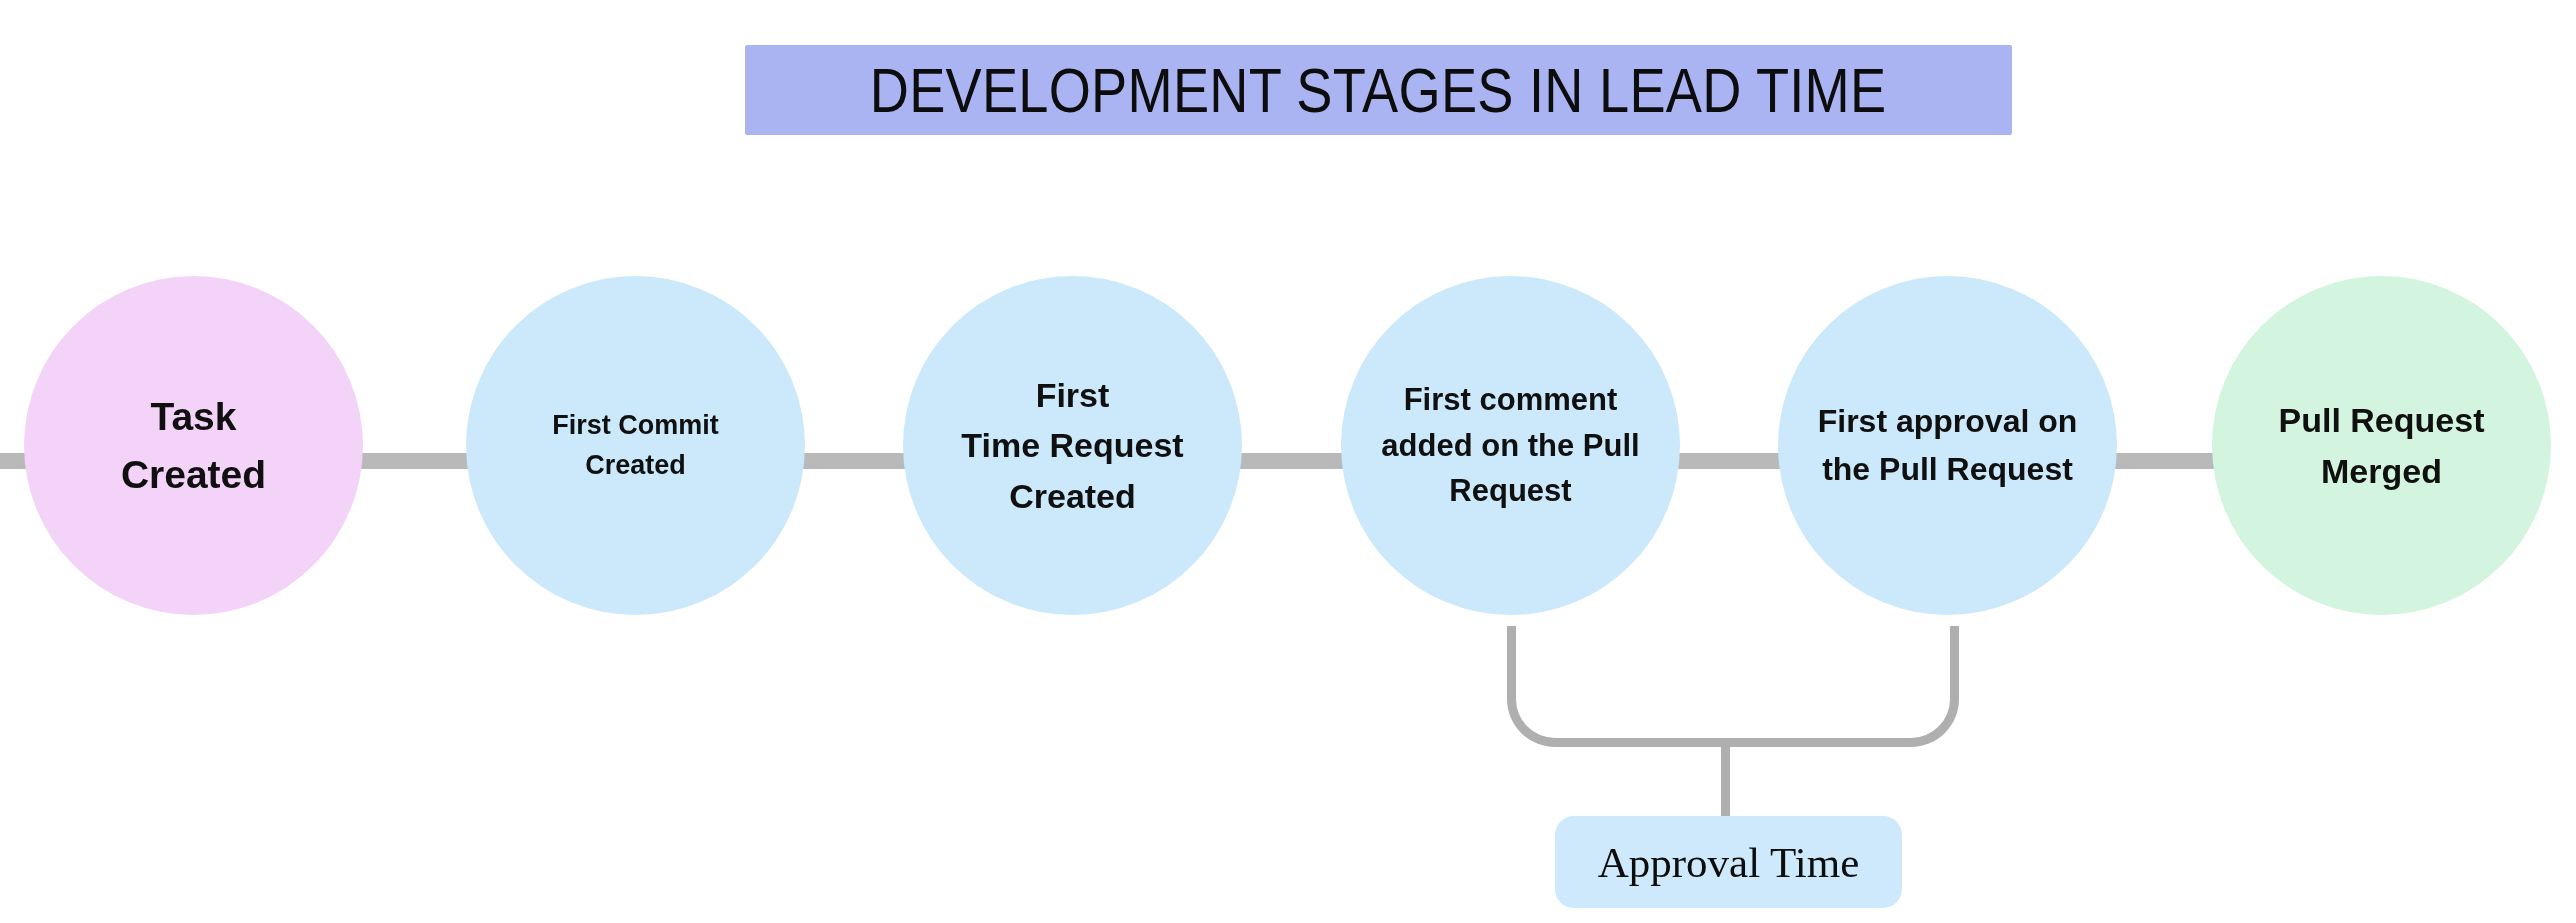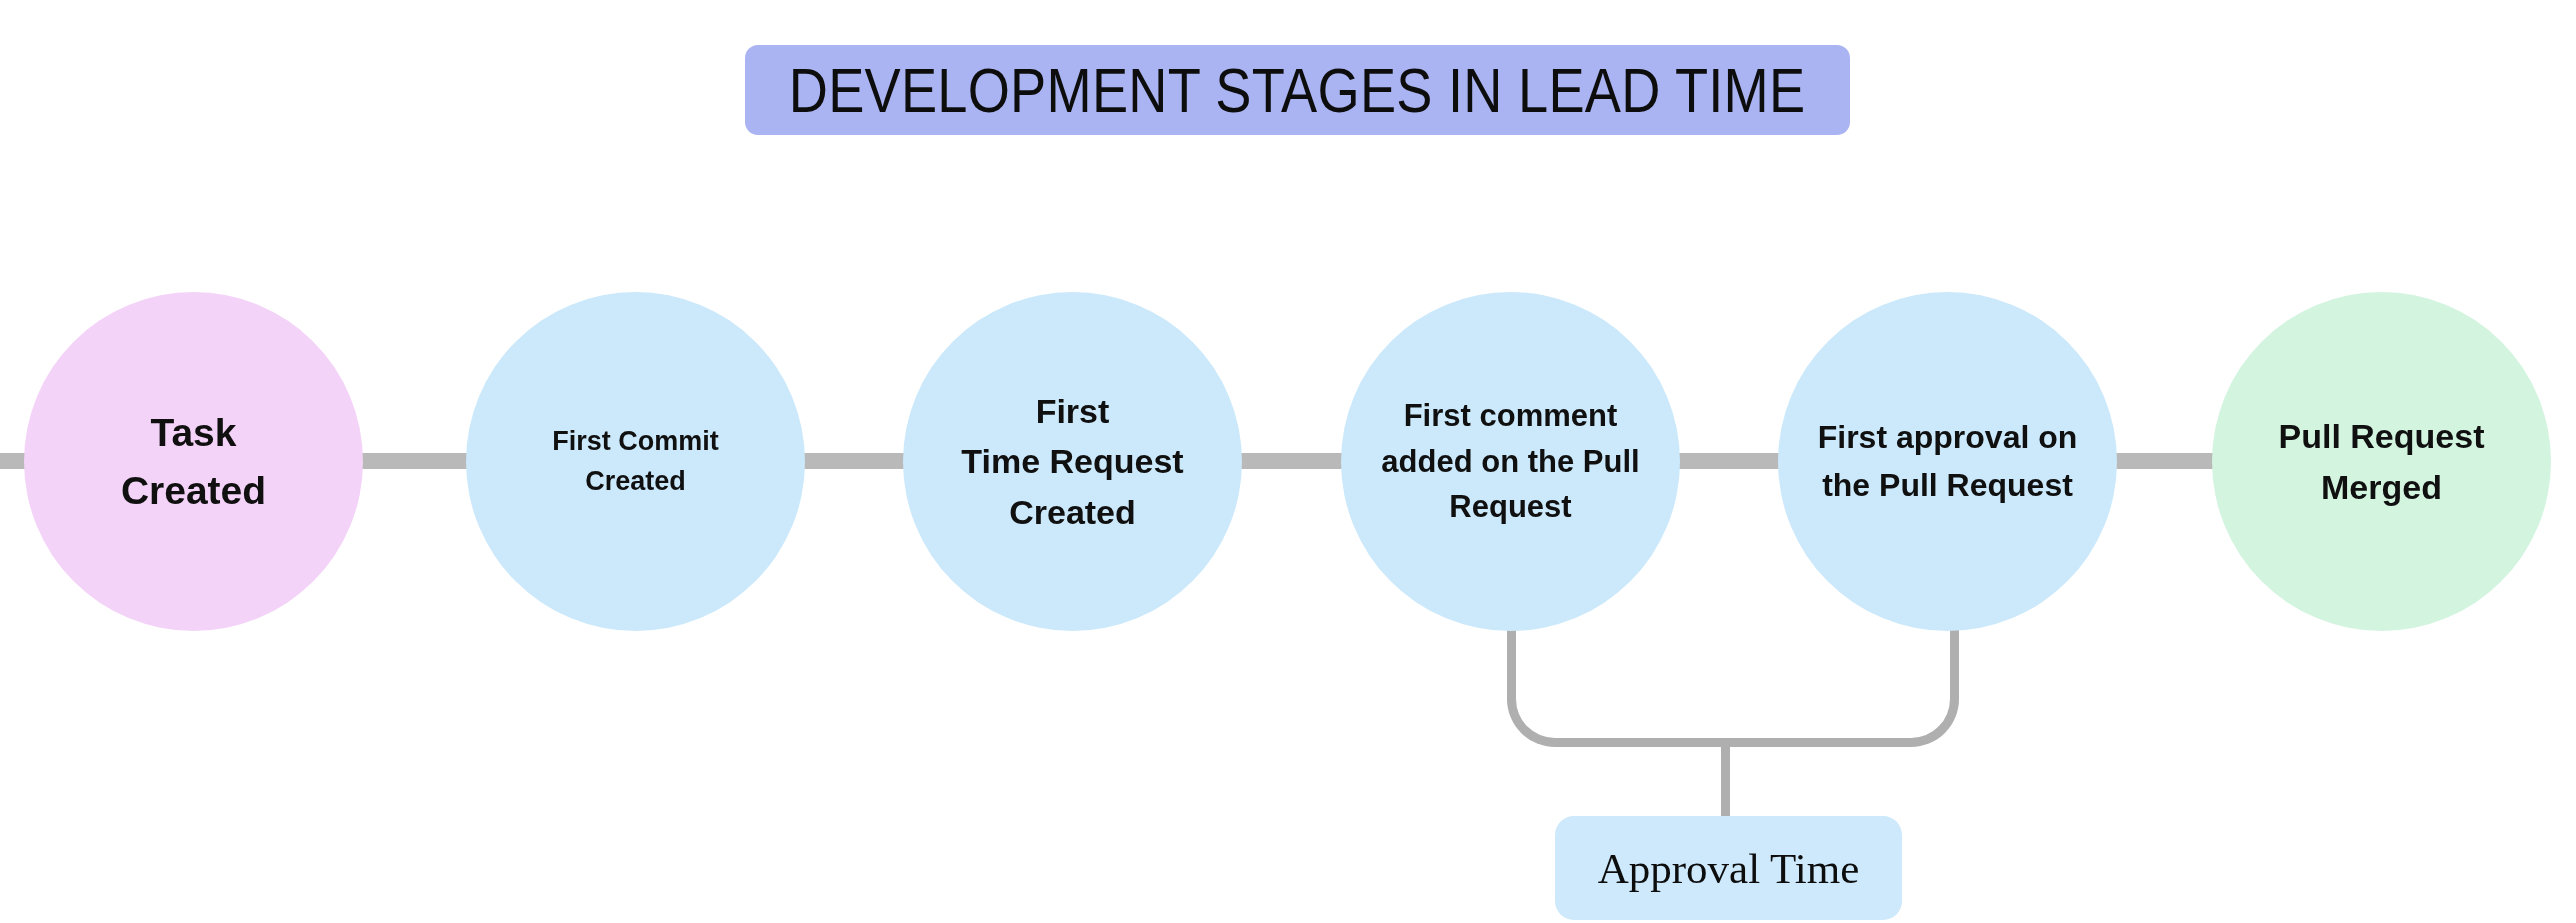"DEVELOPMENT STAGES IN LEAD TIME" .title-box { border-radius: 13px -> 2px; width: 1105px -> 1267px }
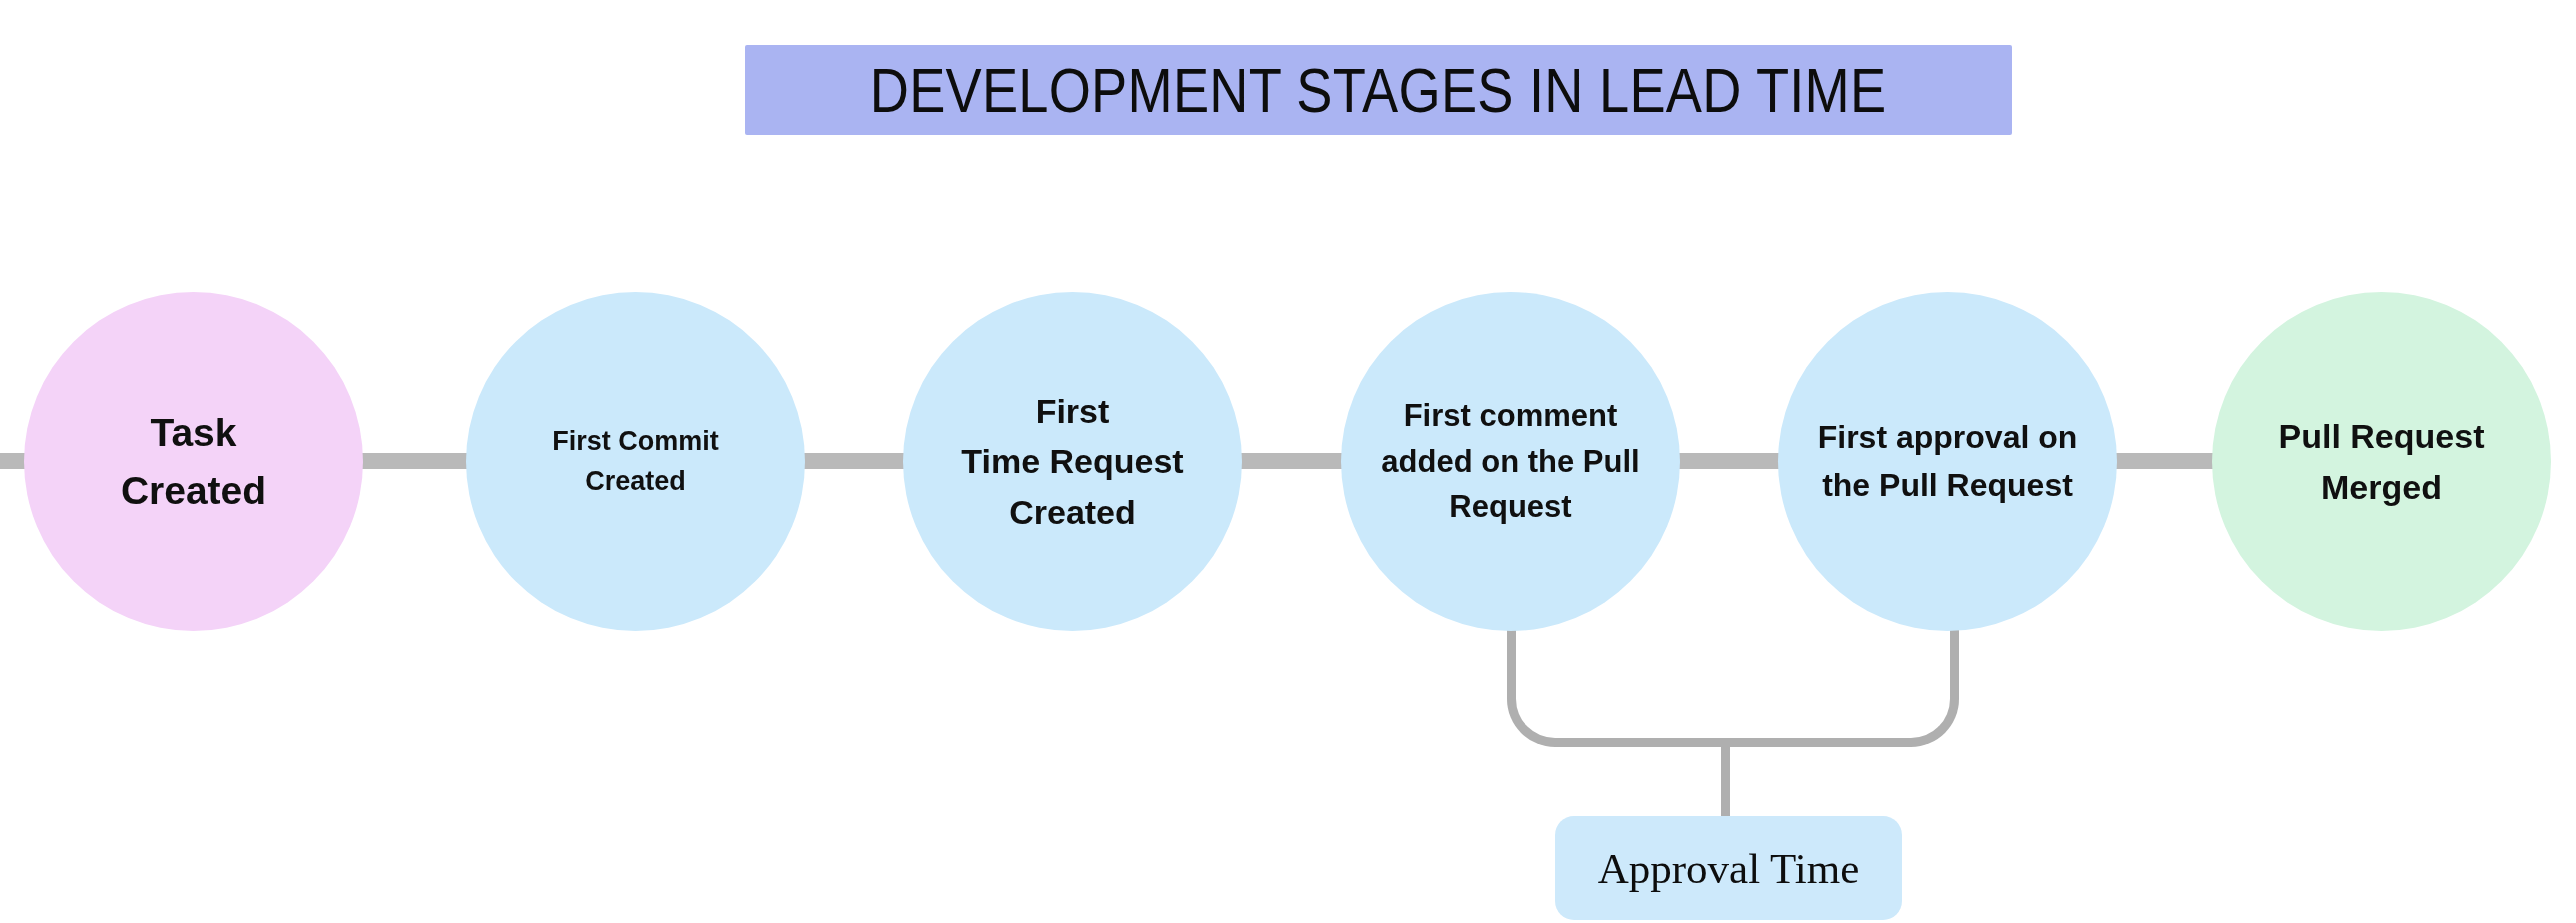"Task" .circle { top: 292px -> 276px }
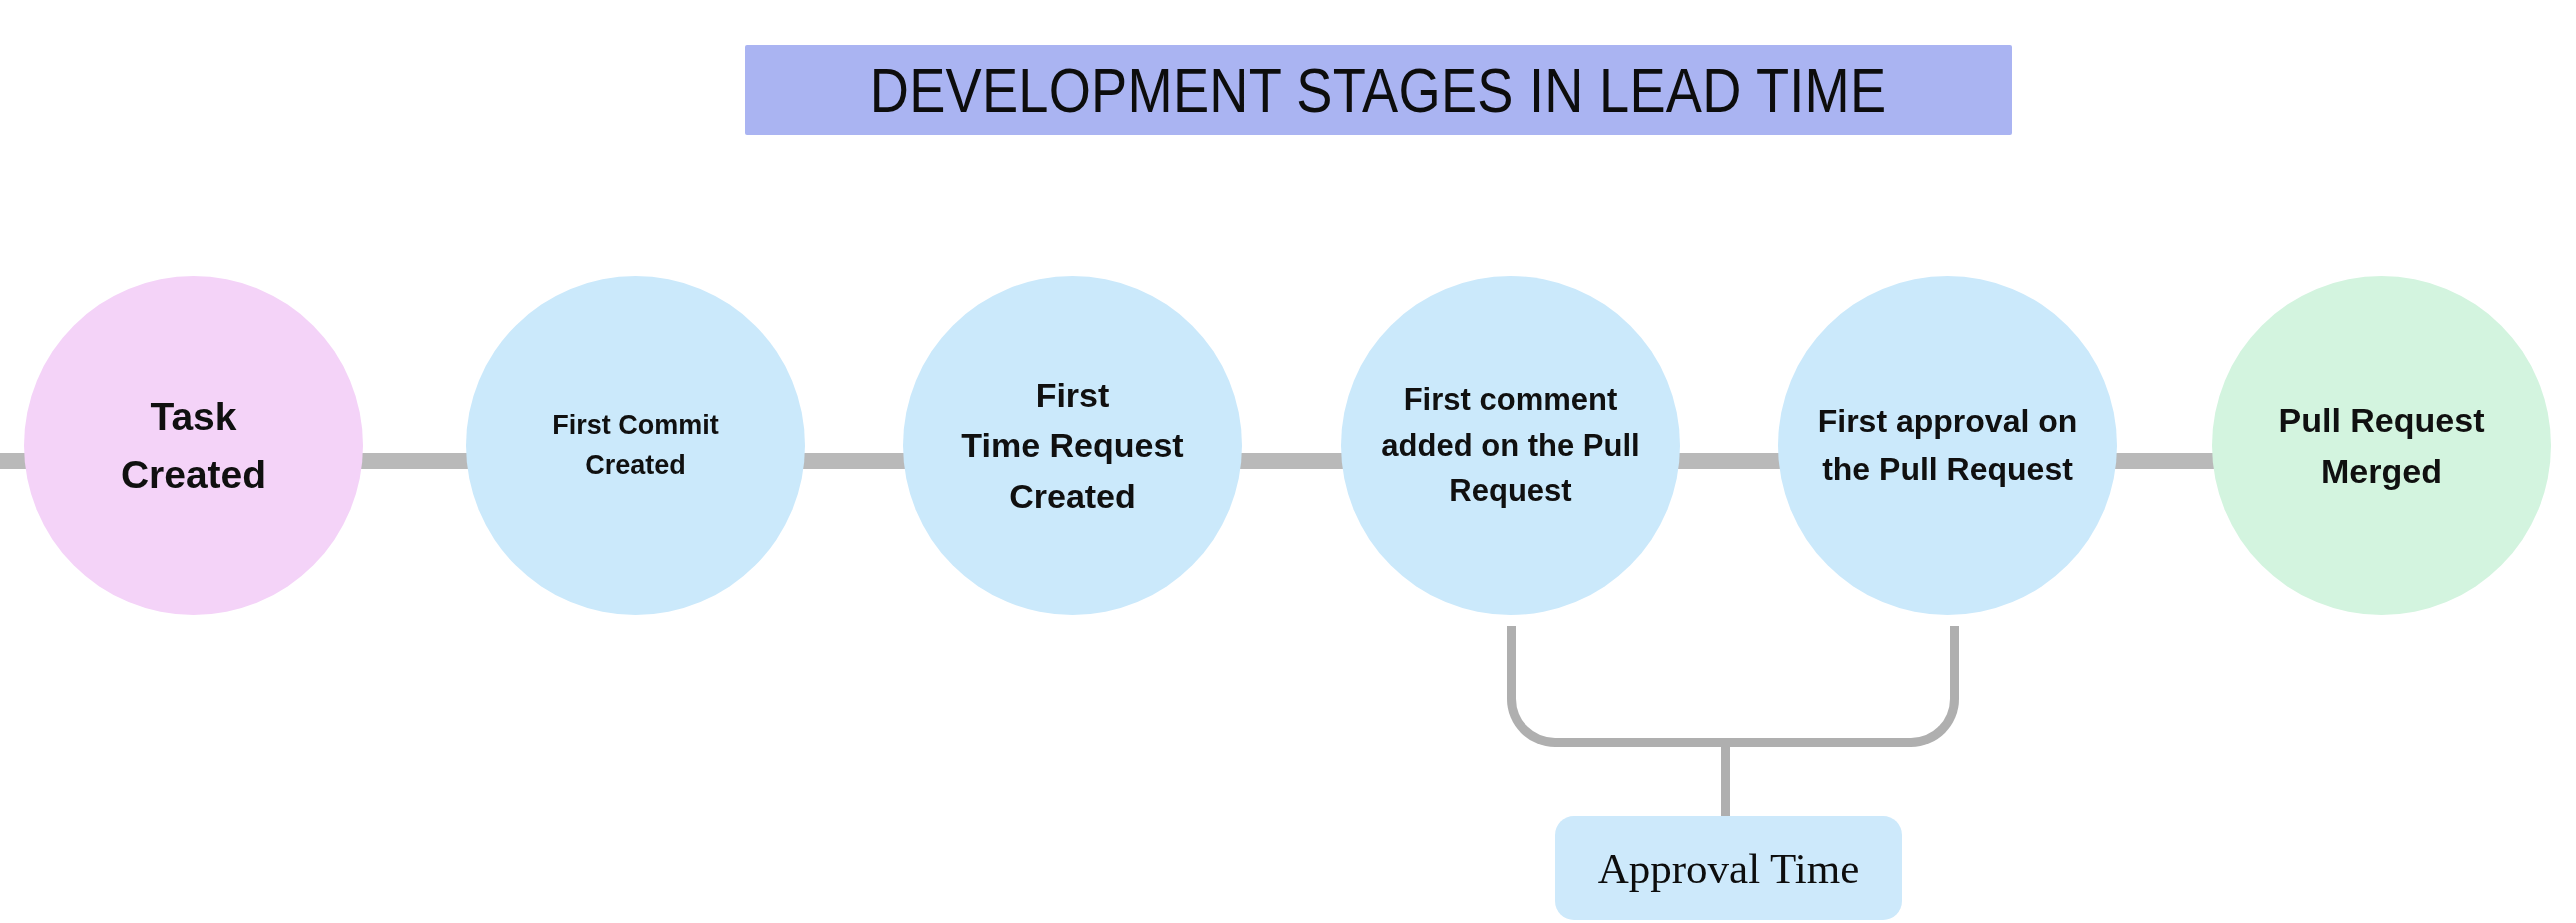"Approval Time" .approval-box { height: 104px -> 92px }
